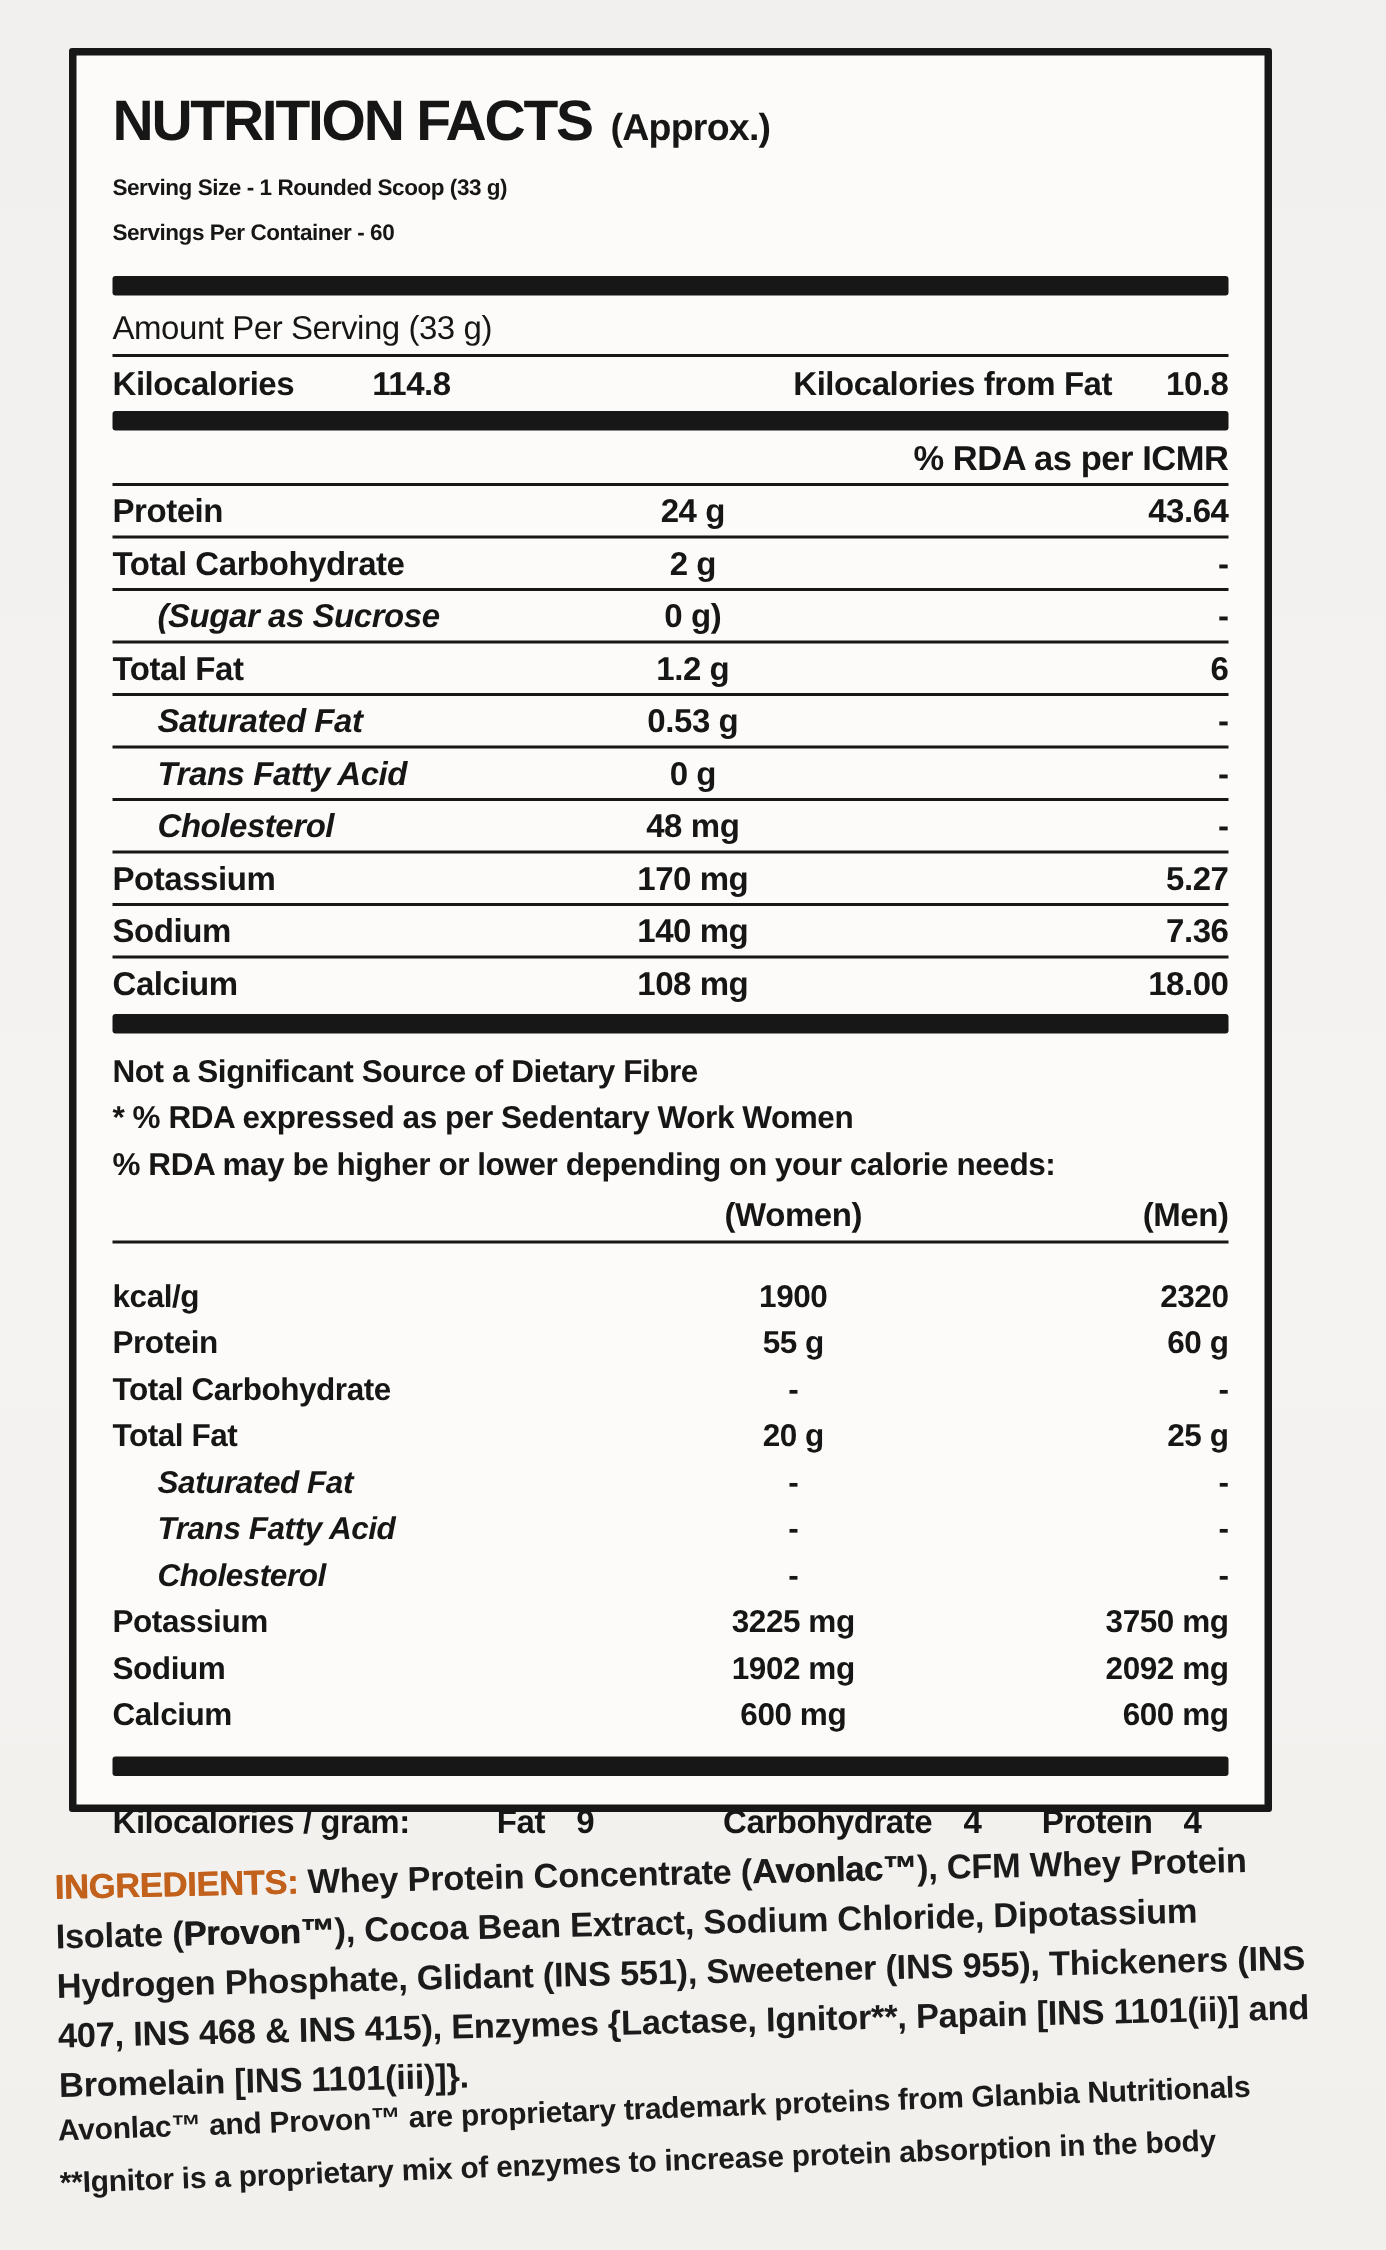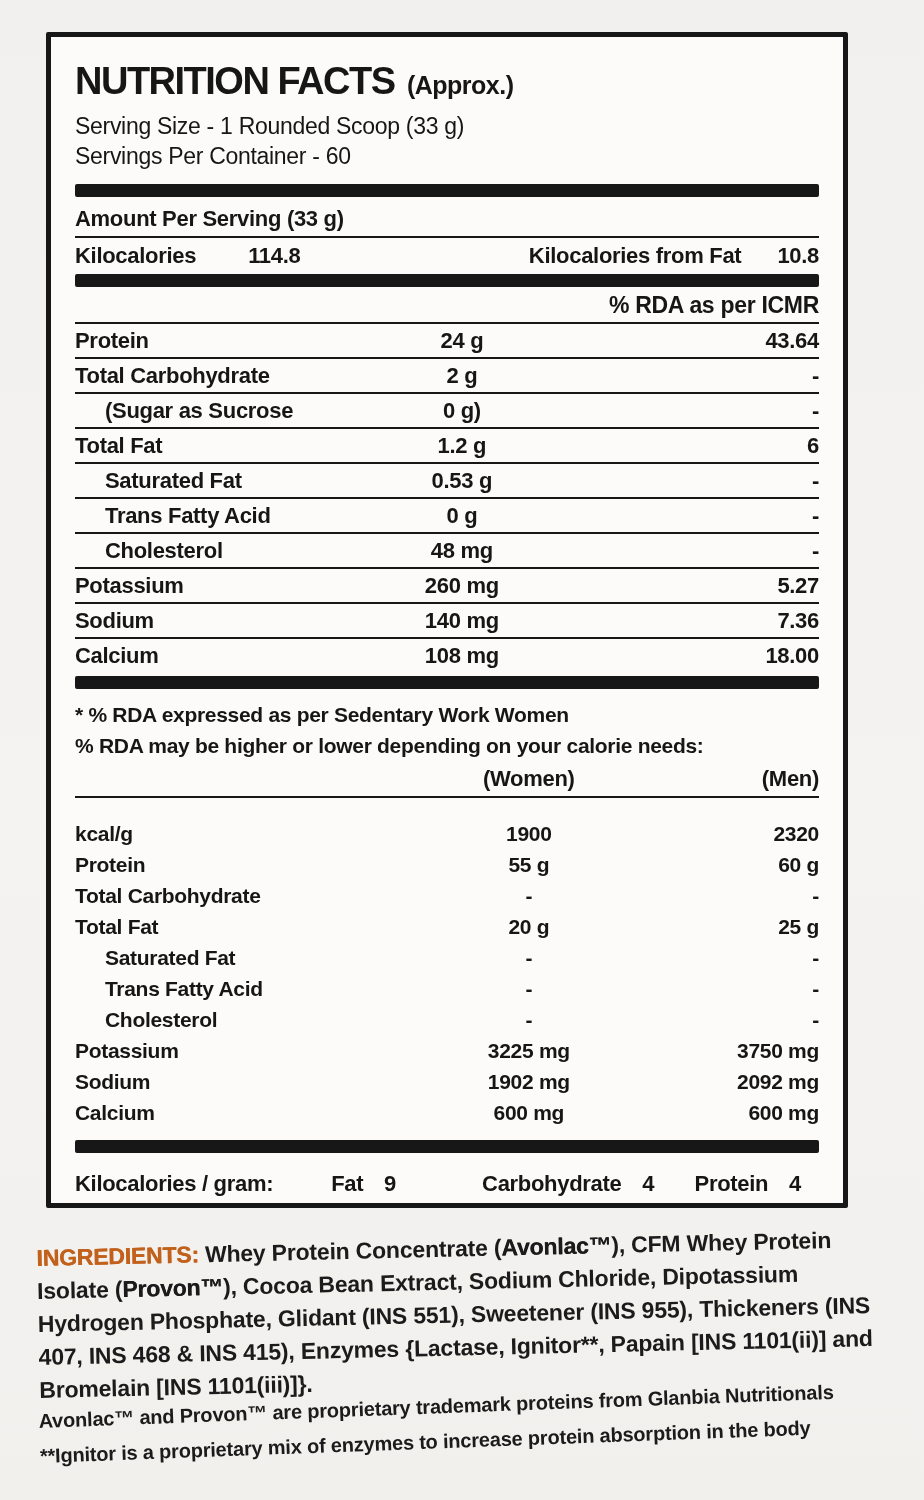"Serving Size - 1 Rounded" .serv { font-size: 23px -> 15px; font-weight: normal -> bold }
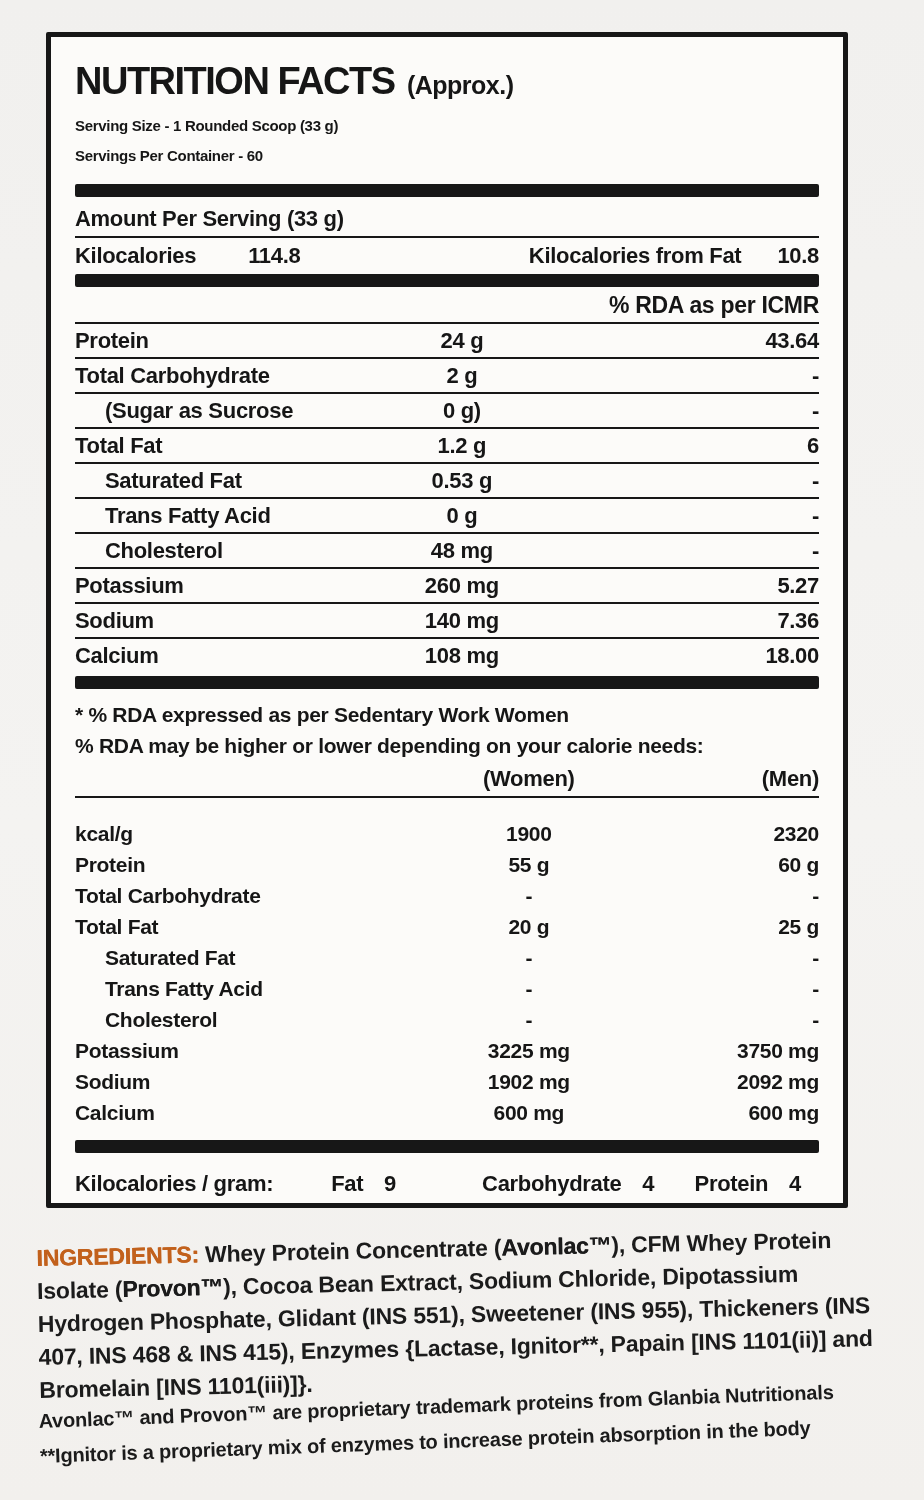"Amount Per Serving (33 g)" .aps { font-weight: bold -> normal }
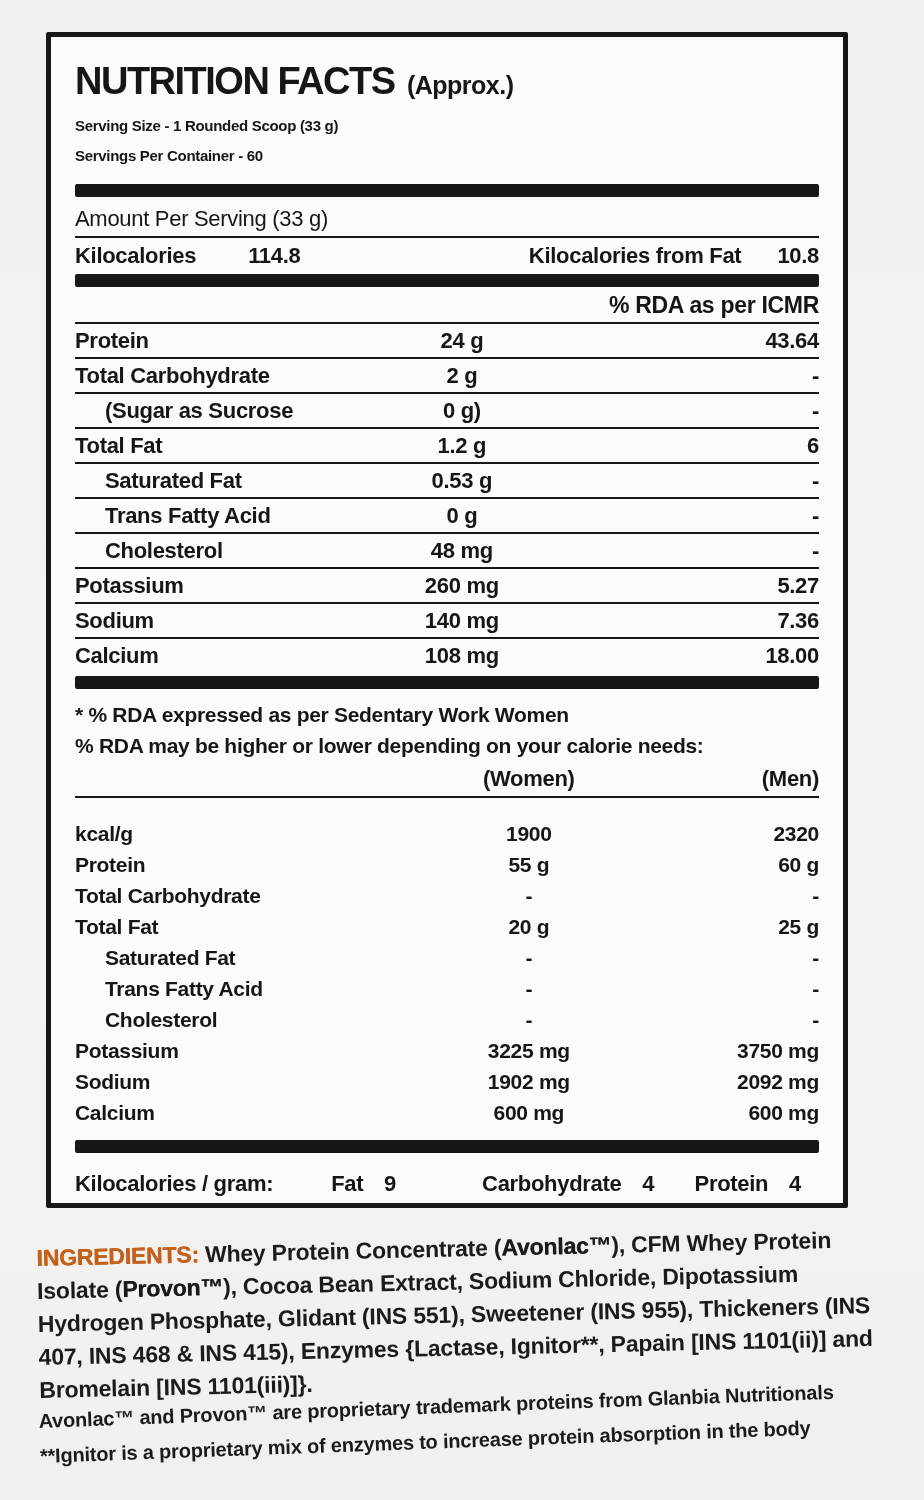"(Sugar as Sucrose" .ind .lbl { font-style: none -> italic }
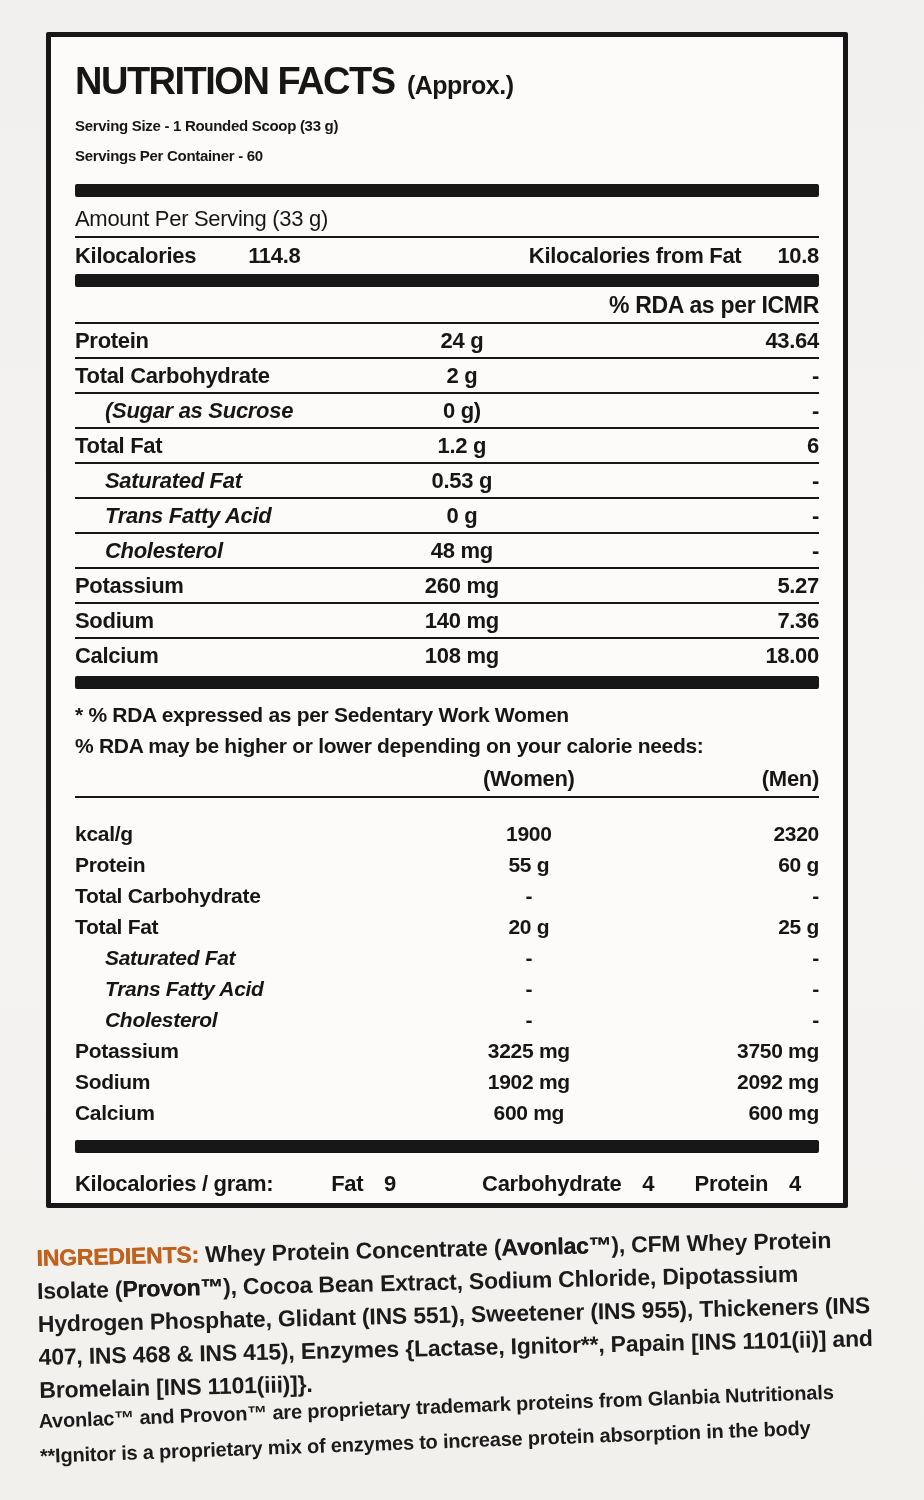"260 mg" span.amt { text: 260 -> 170 }
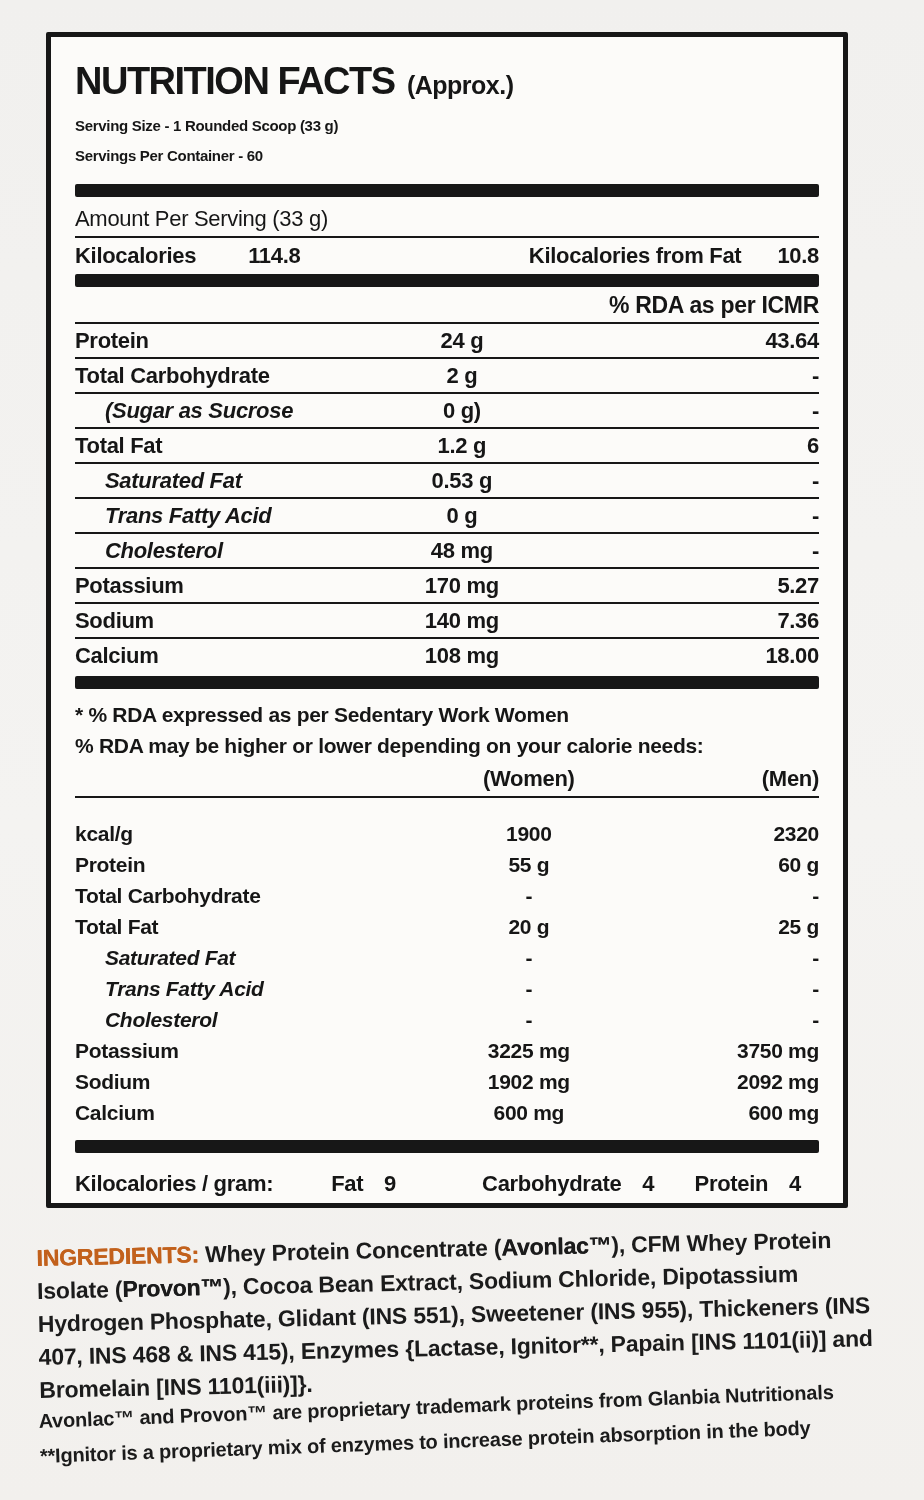"Not a Significant Source of" div.note { html: none -> <div>Not a Significant Source of Dietary Fibre</div> }
